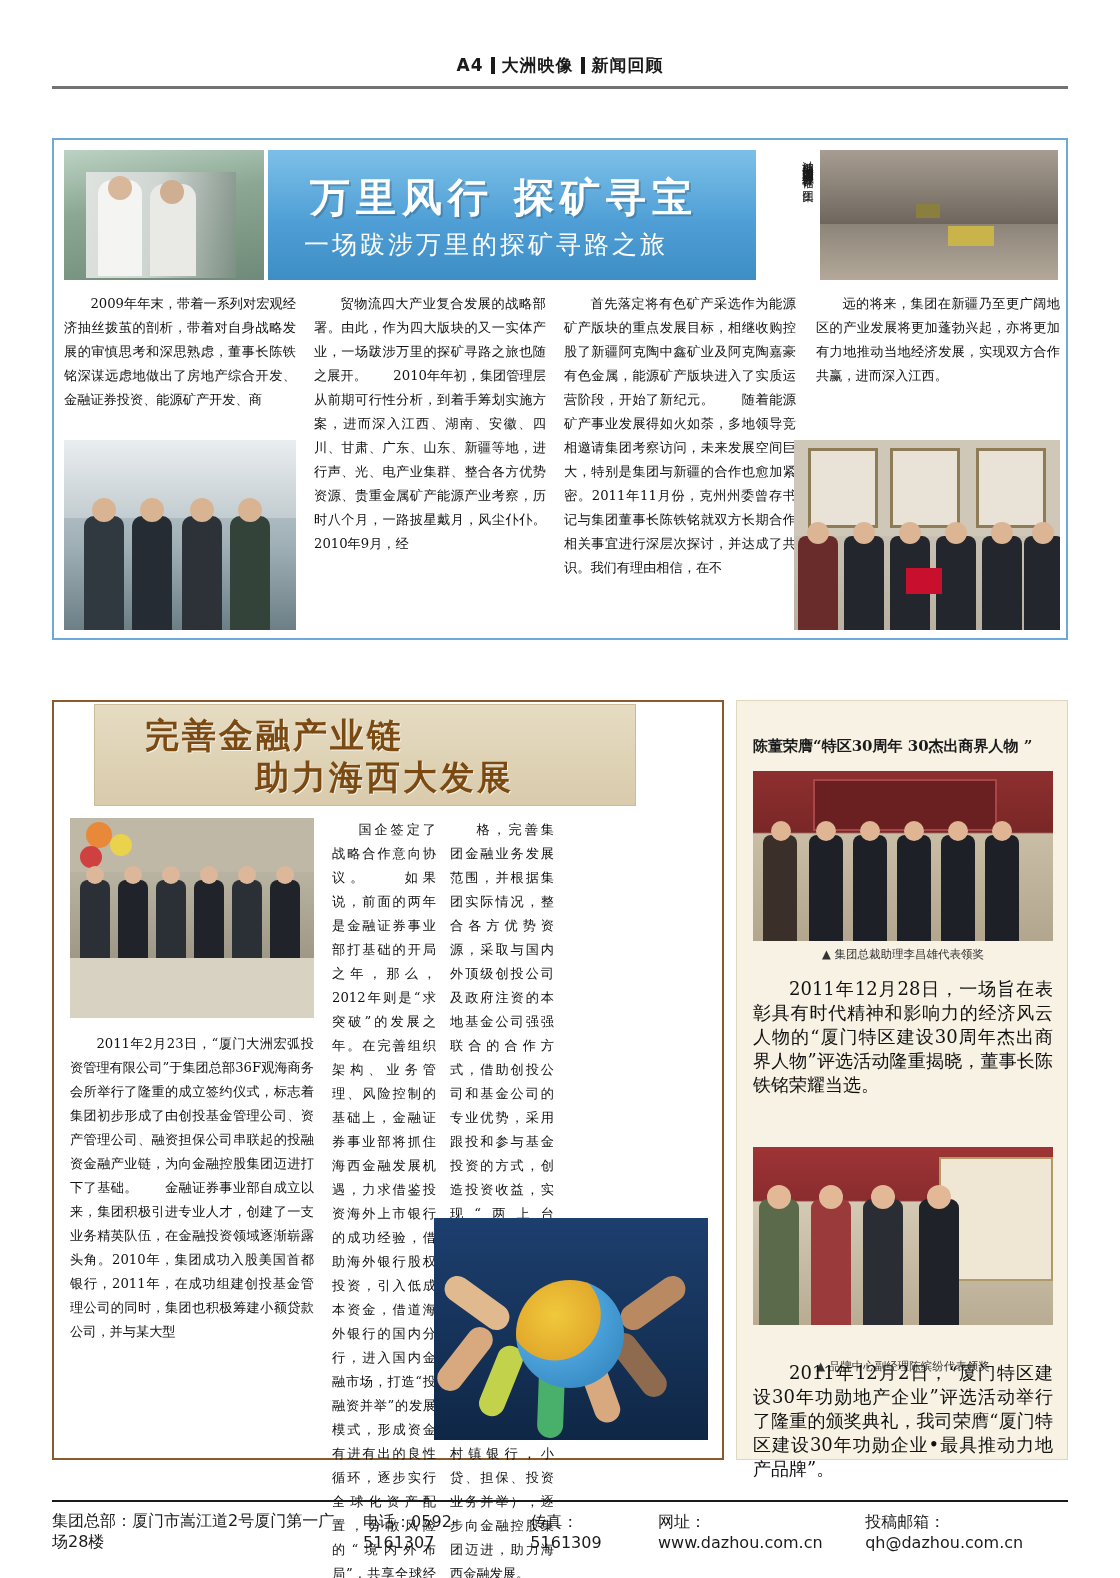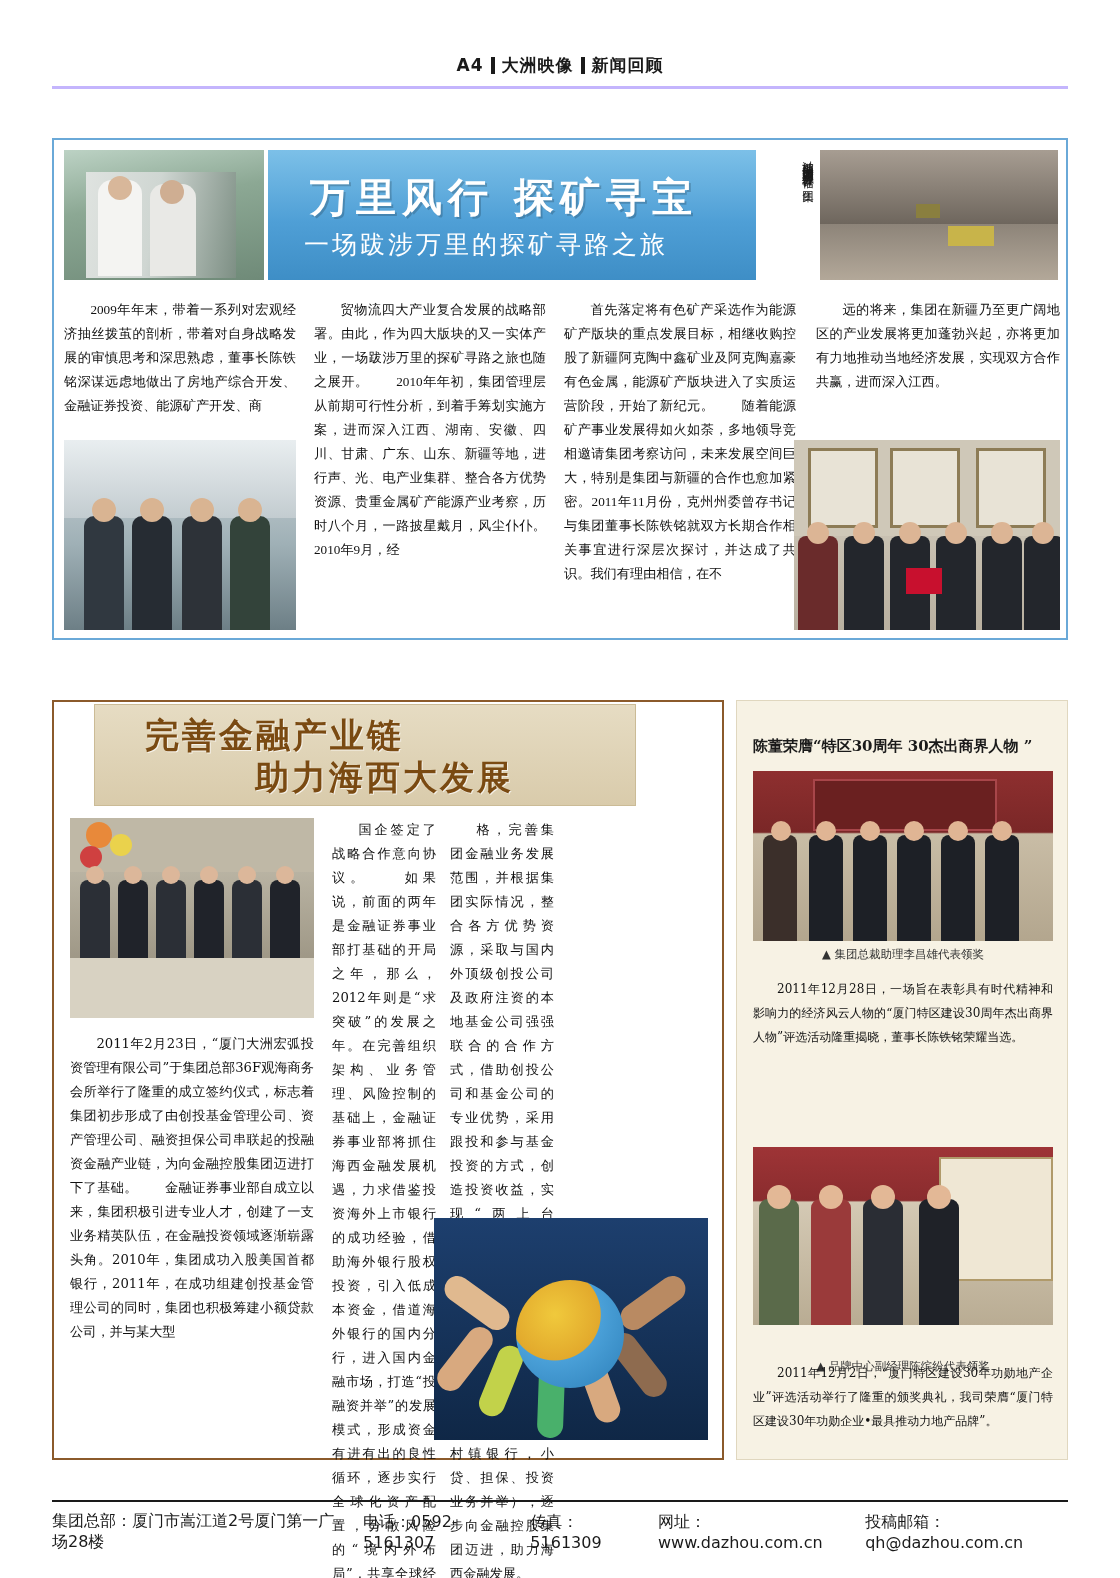"A4" .masthead { border-bottom: 3px solid #c4b5fd -> 3px solid #737373 }
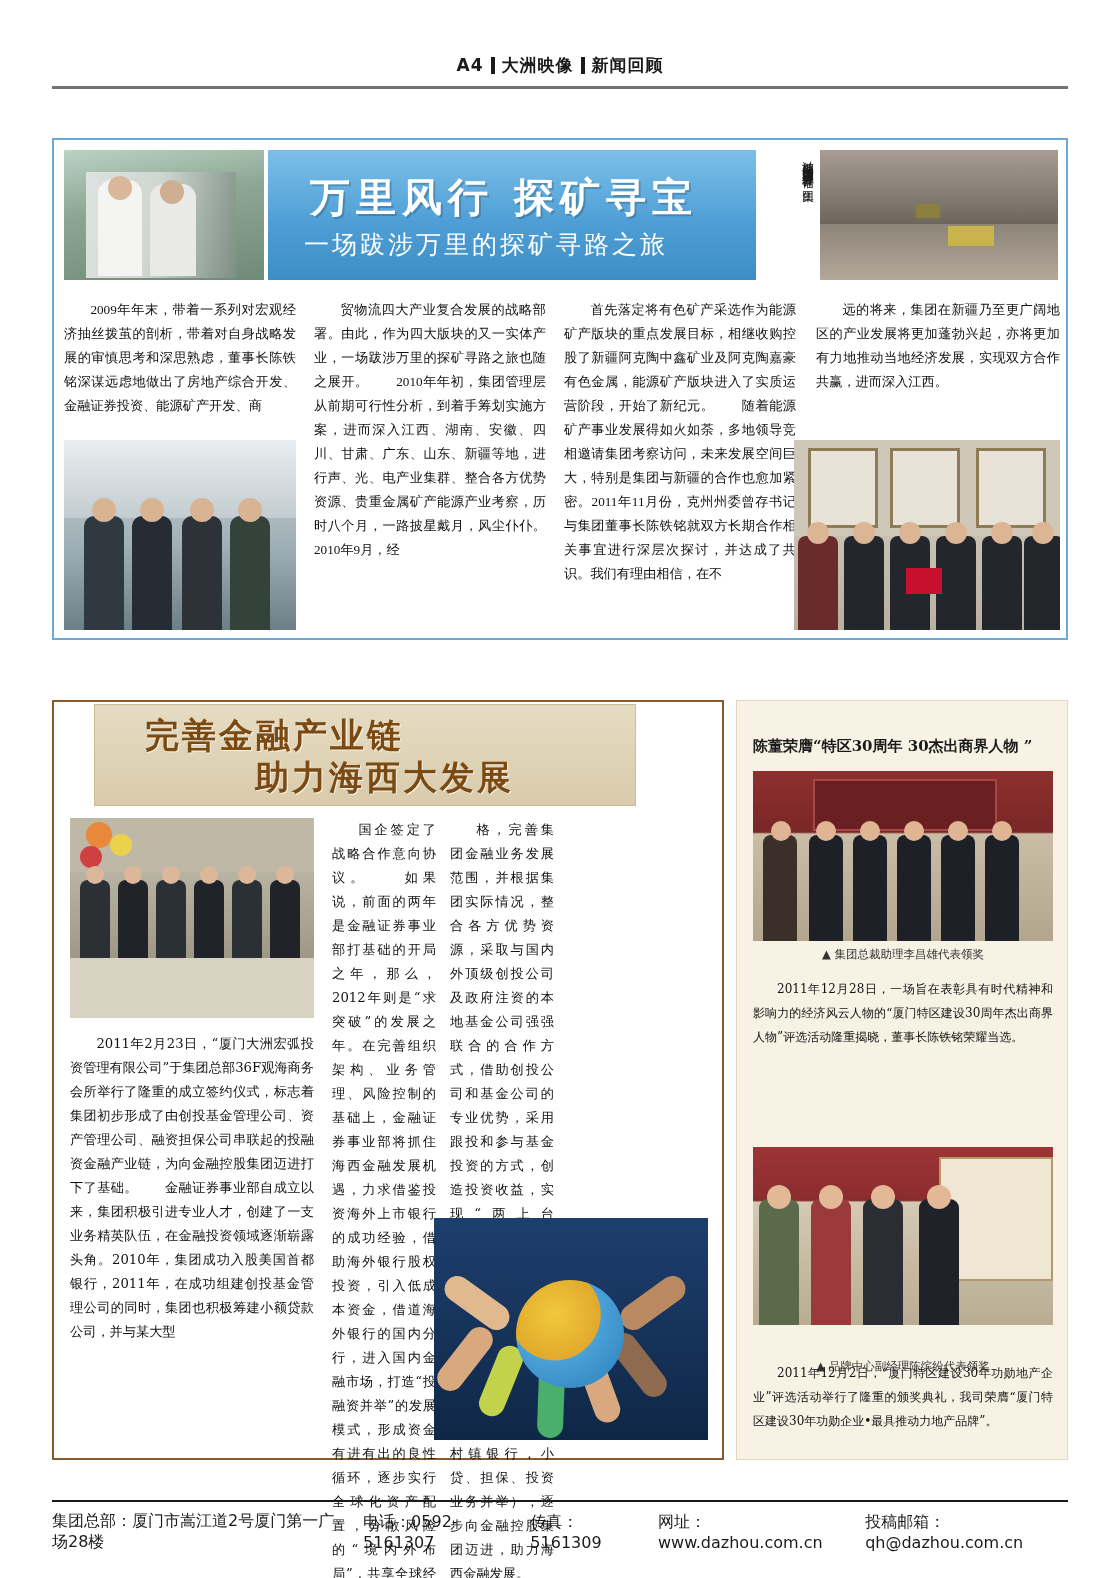"2009年年末，带着一系列对宏观经济抽丝拨茧的剖析，带着对自身战略发展的审慎思考" .fc p { font-family: Liberation Serif, serif -> none; margin: 6px 0 0 0 -> 0 0 0 0 }
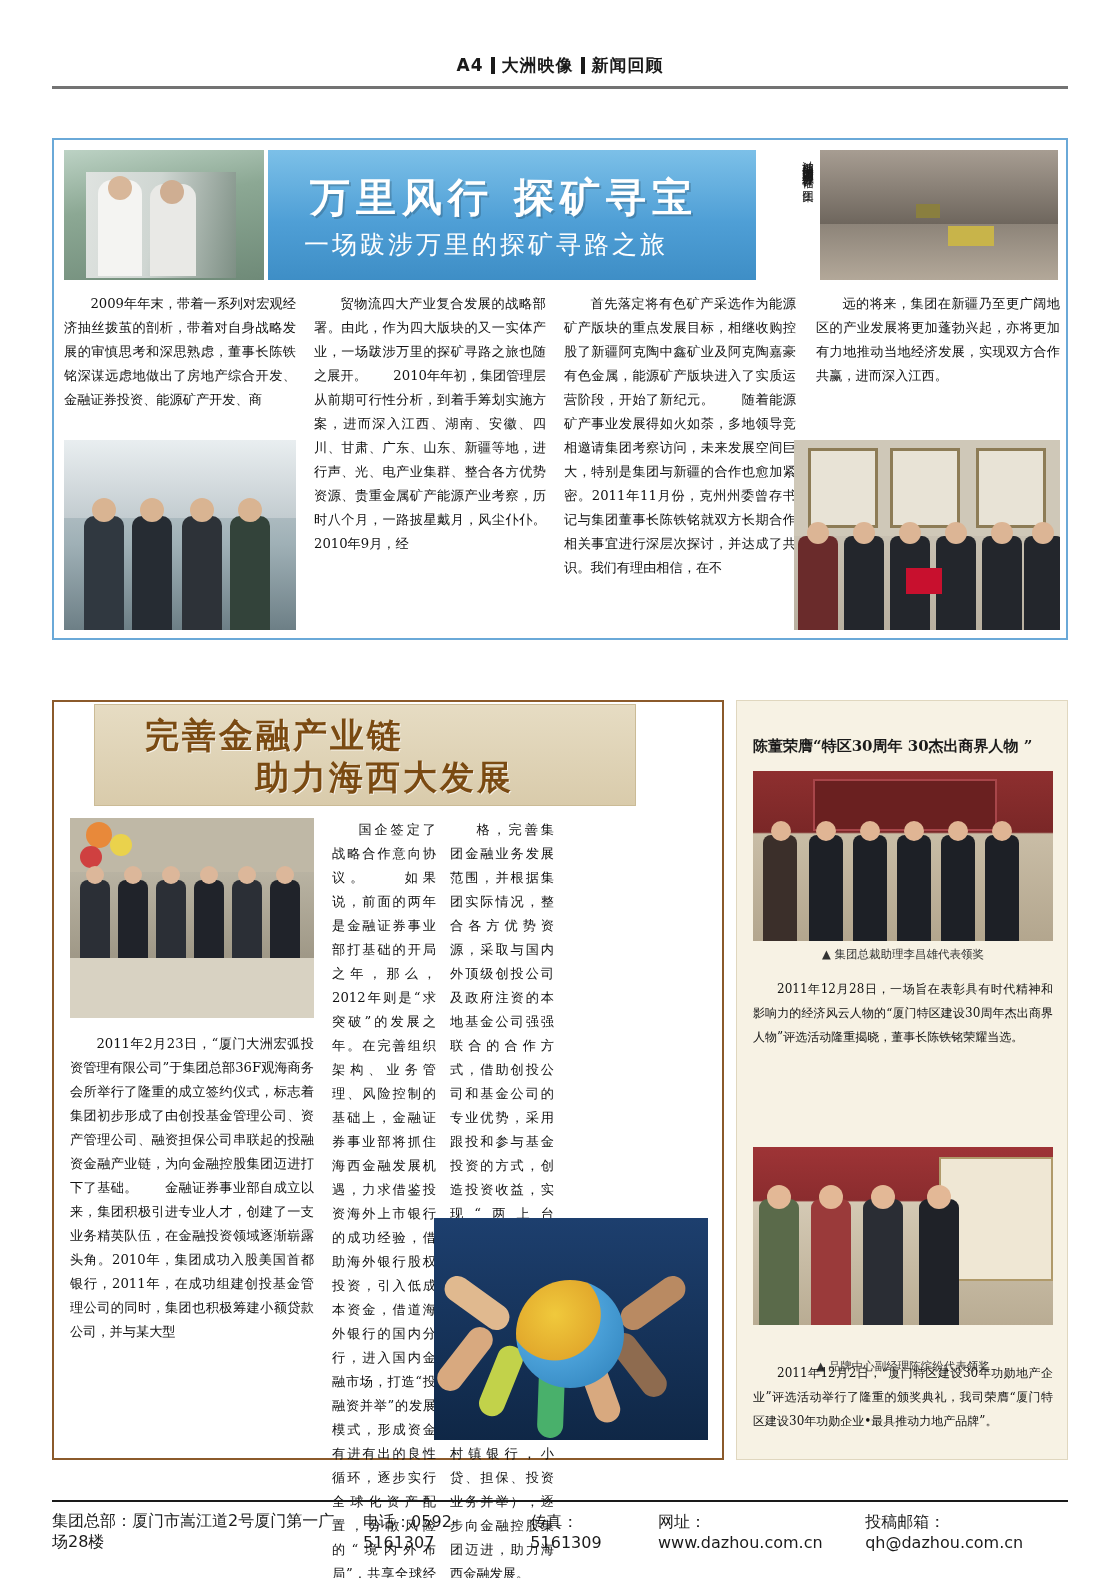"2011年12月28日，一场旨在表彰具有时代精神和影响力的经济风云人物的“厦门特" .side-body { font-size: 12px -> 18px }
